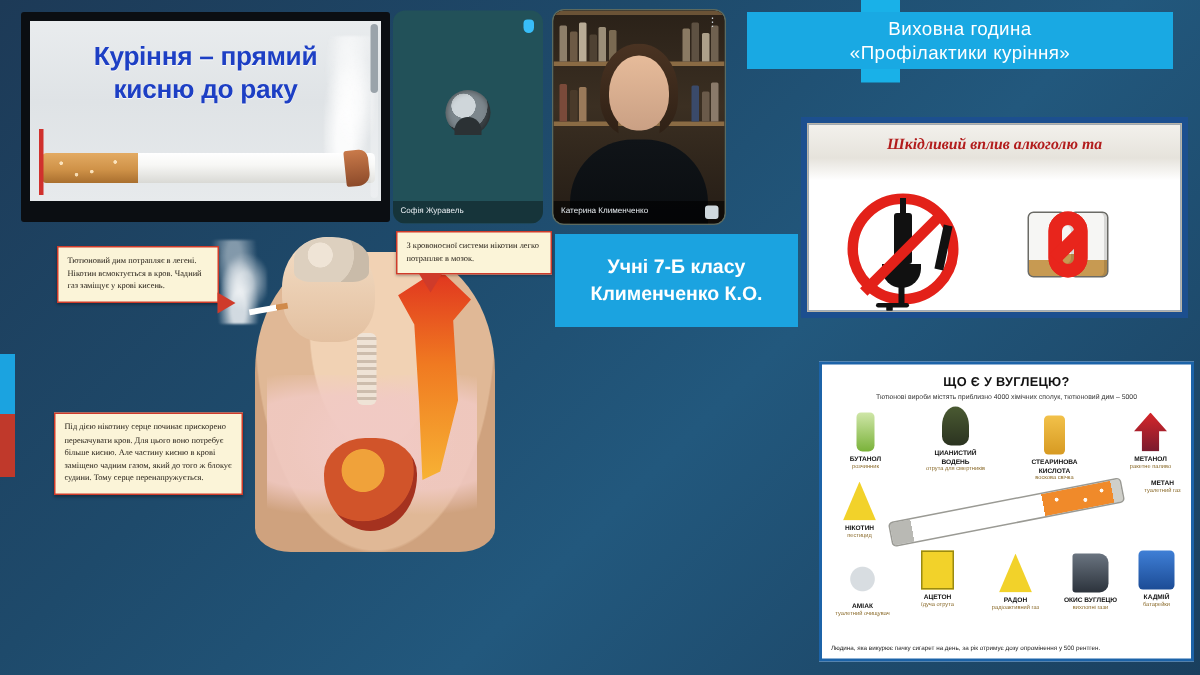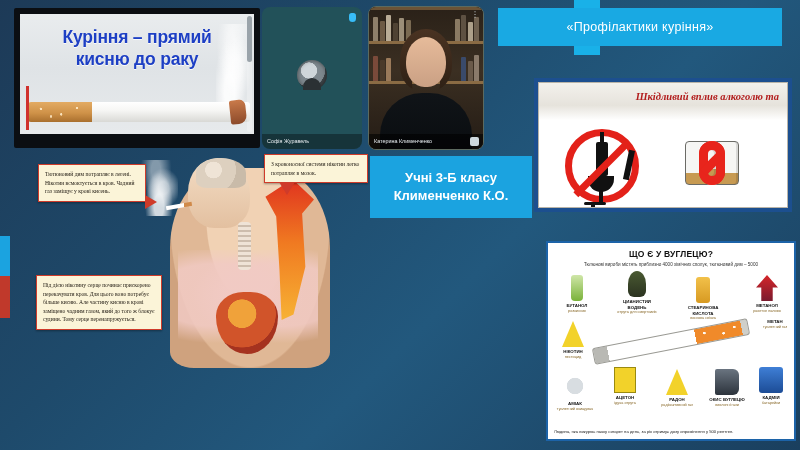"Виховна година" span { html: none -> <span>Виховна година</span> }
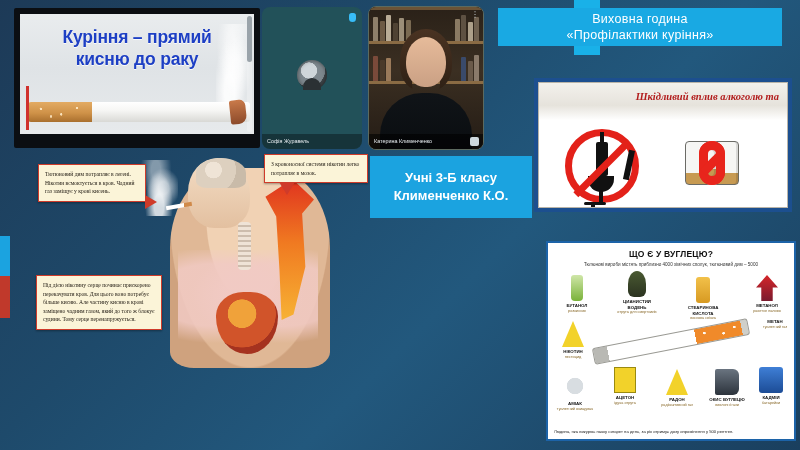"Шкідливий вплив алкоголю та" .poster-title { text-align: right -> center }
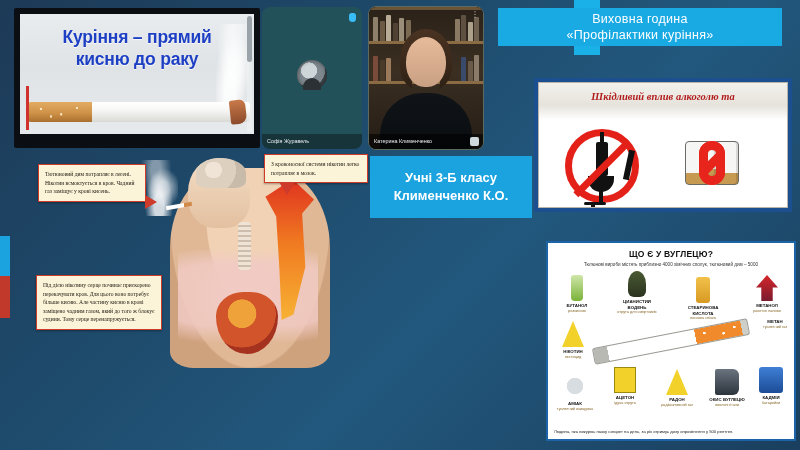"Учні 3-Б класу" span { text: 3-Б -> 7-Б }
